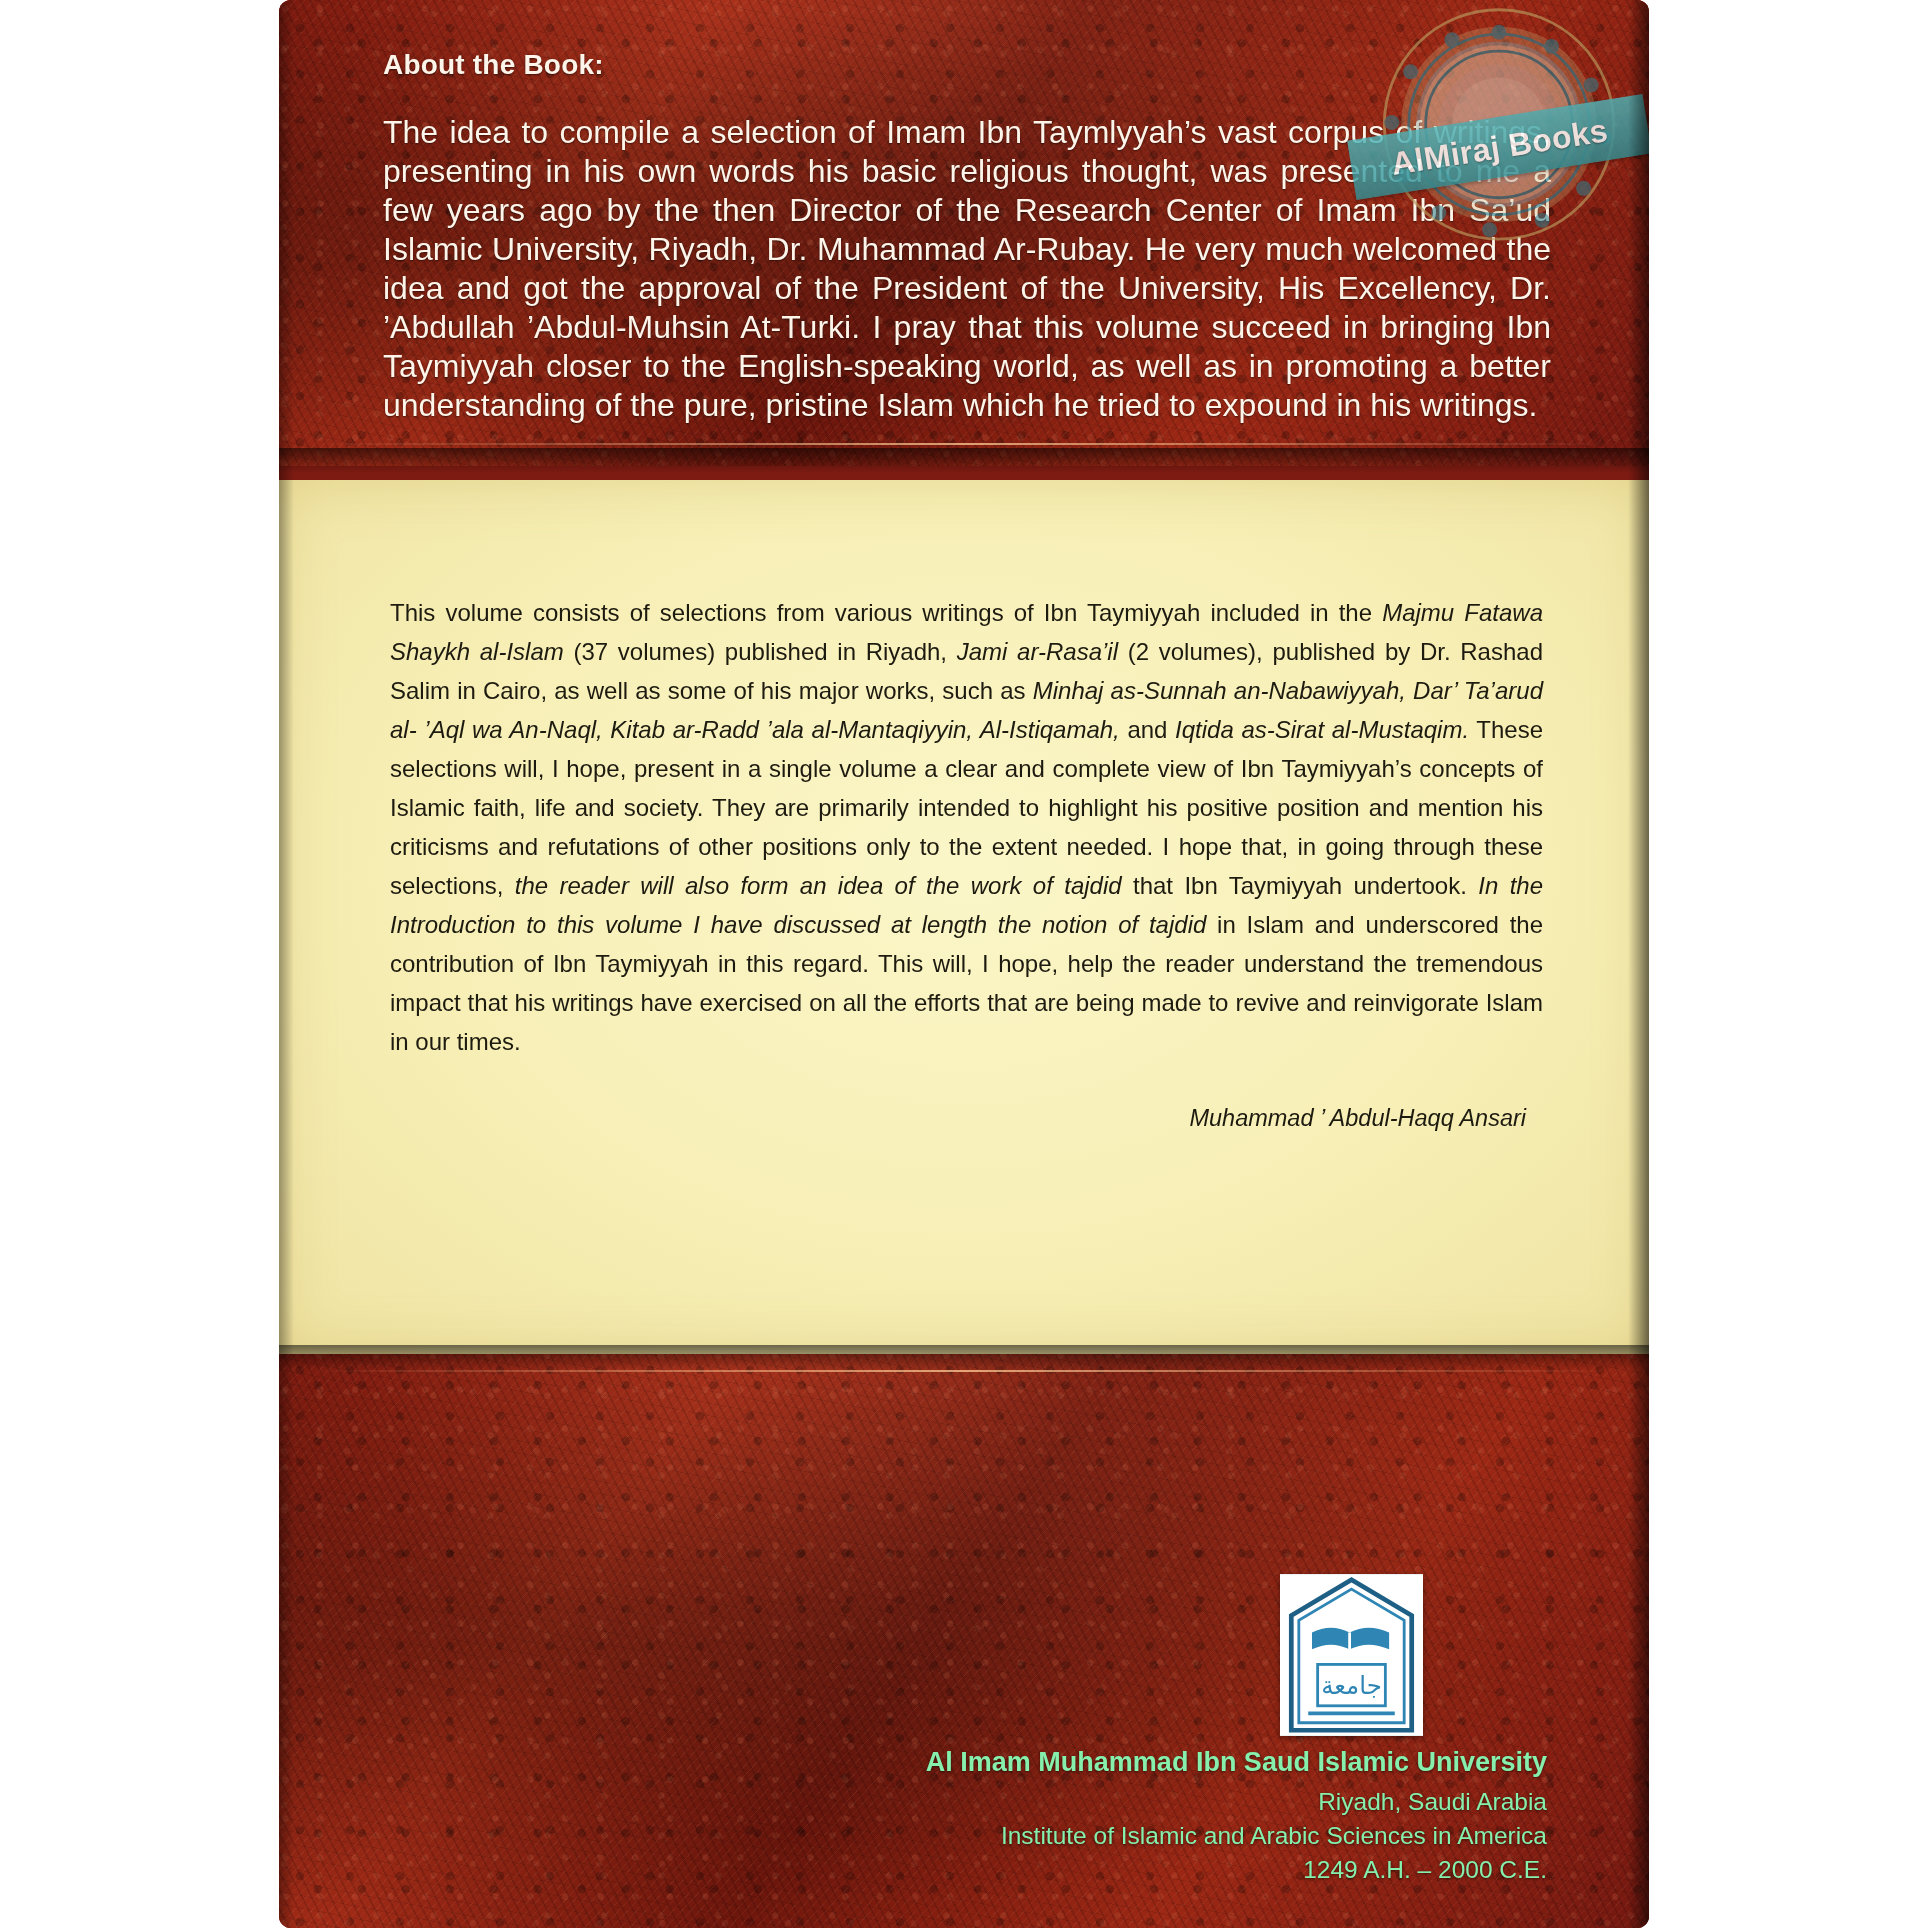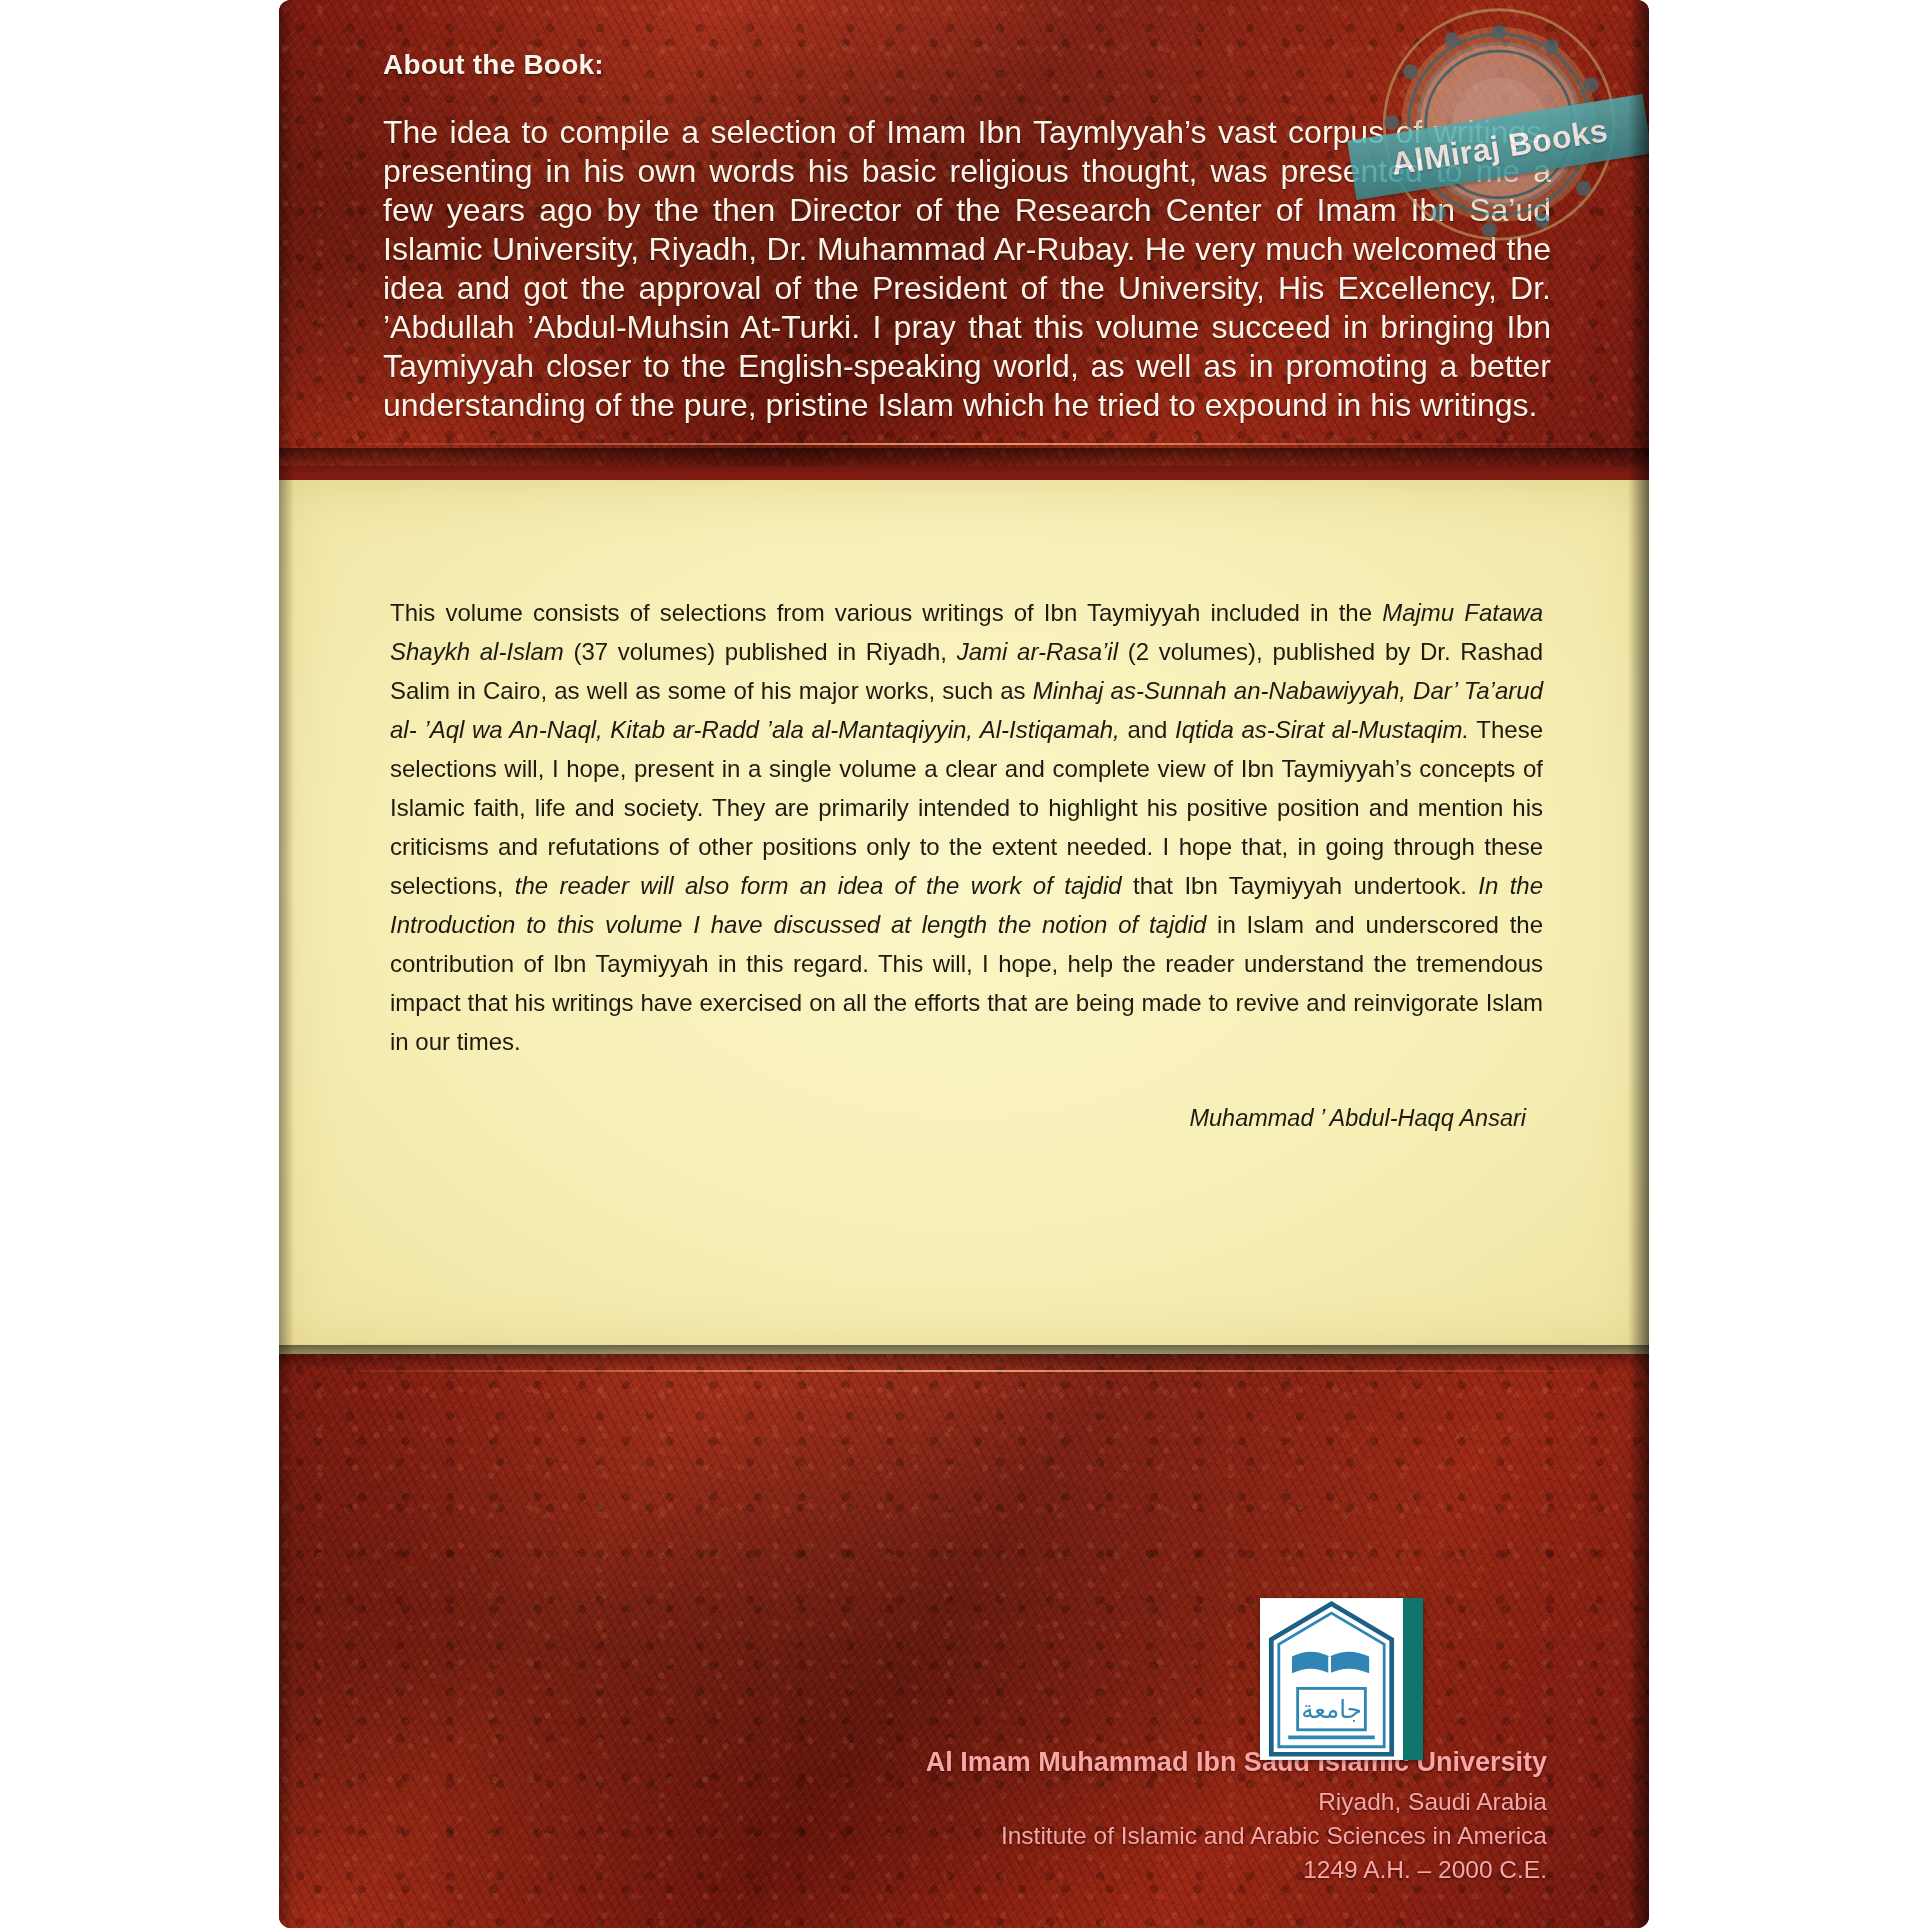"جامعة" #emblem { margin-top: 24px -> none; width: 163px -> 143px }
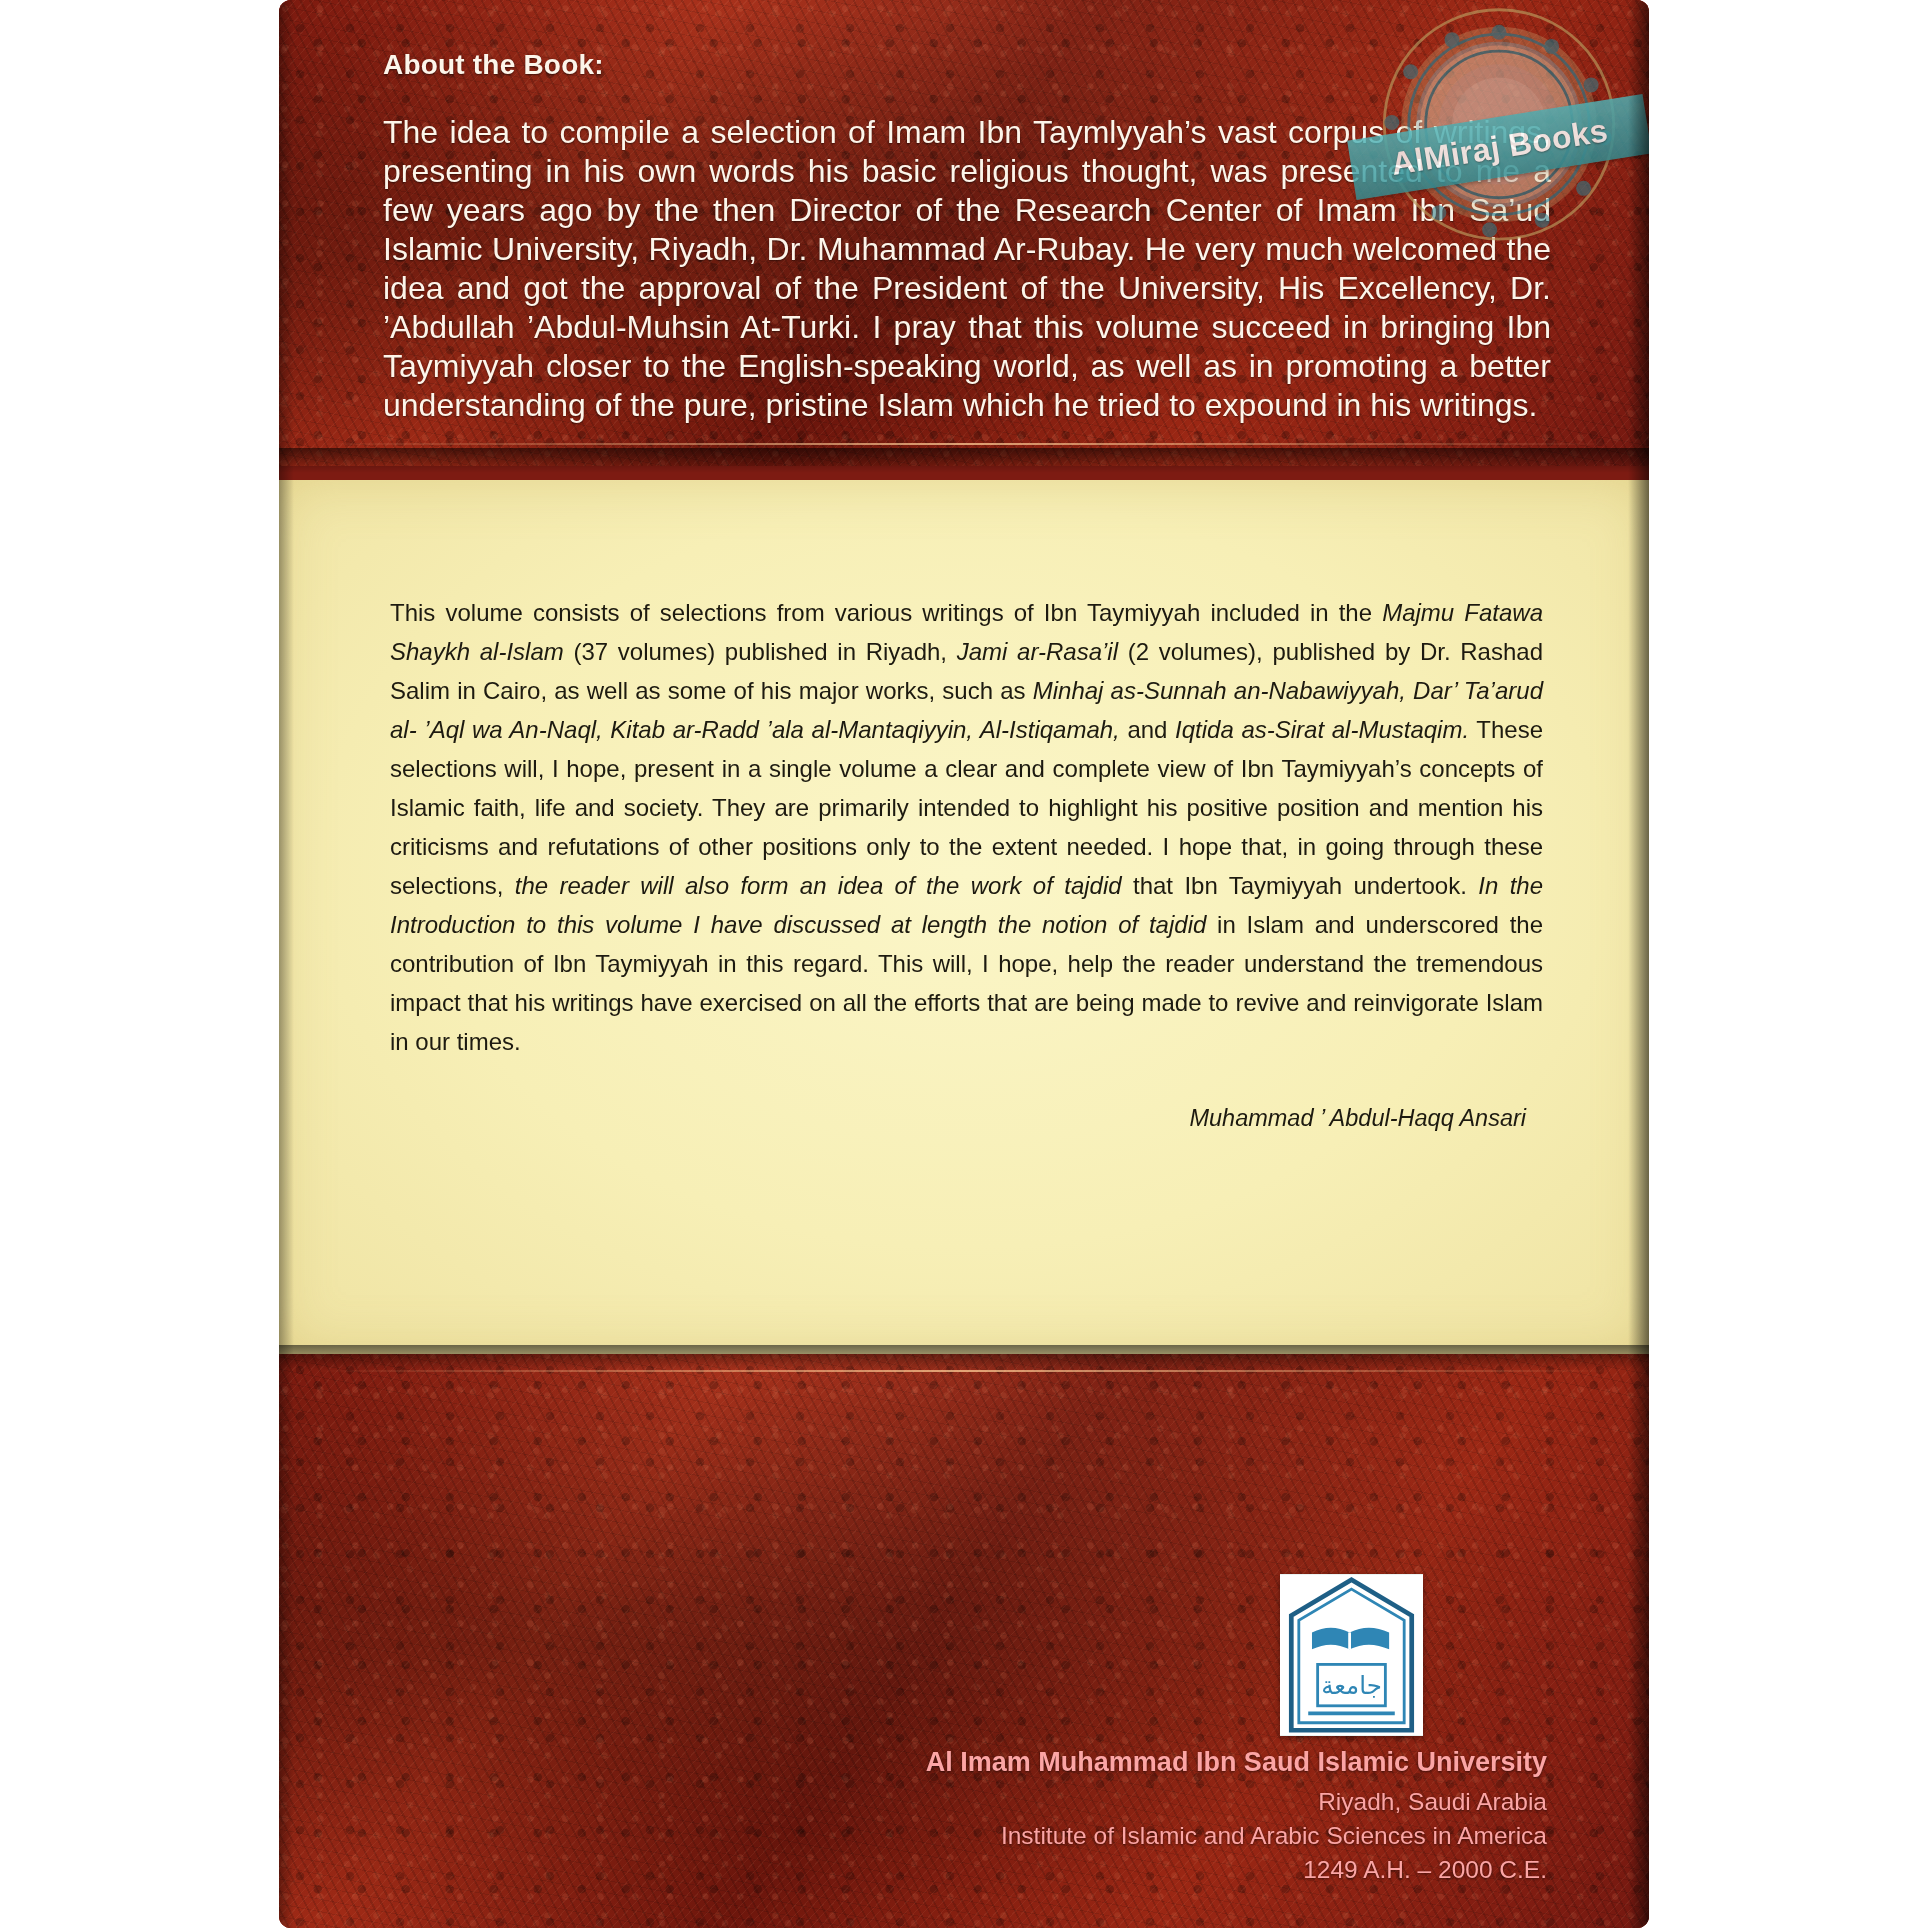"Al Imam Muhammad Ibn Saud" #publisher { color: #fca5a5 -> #86efac }
